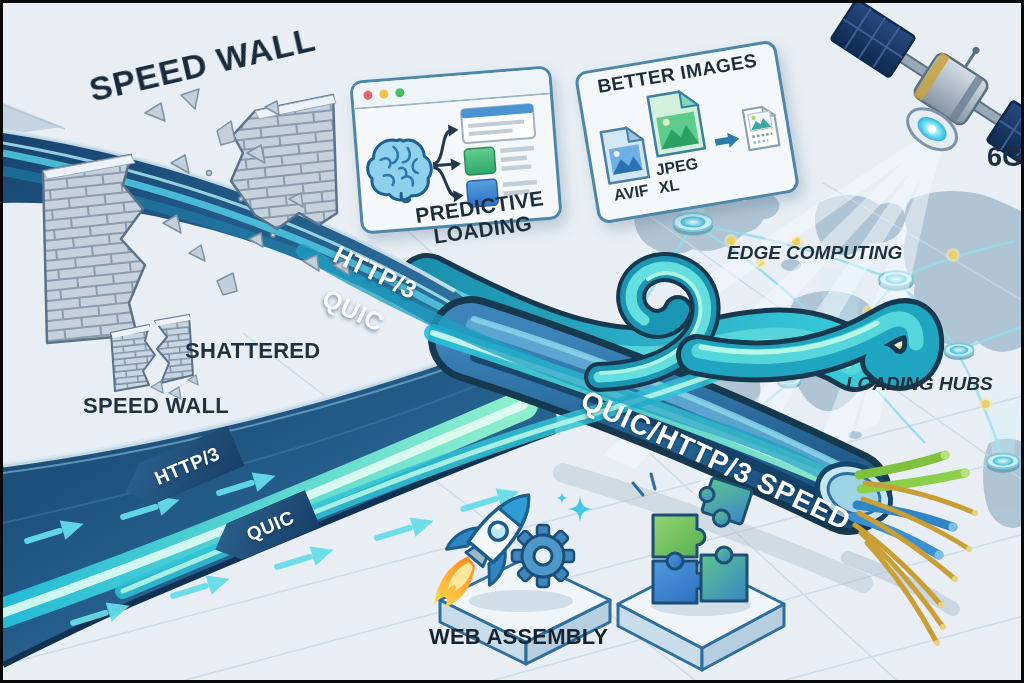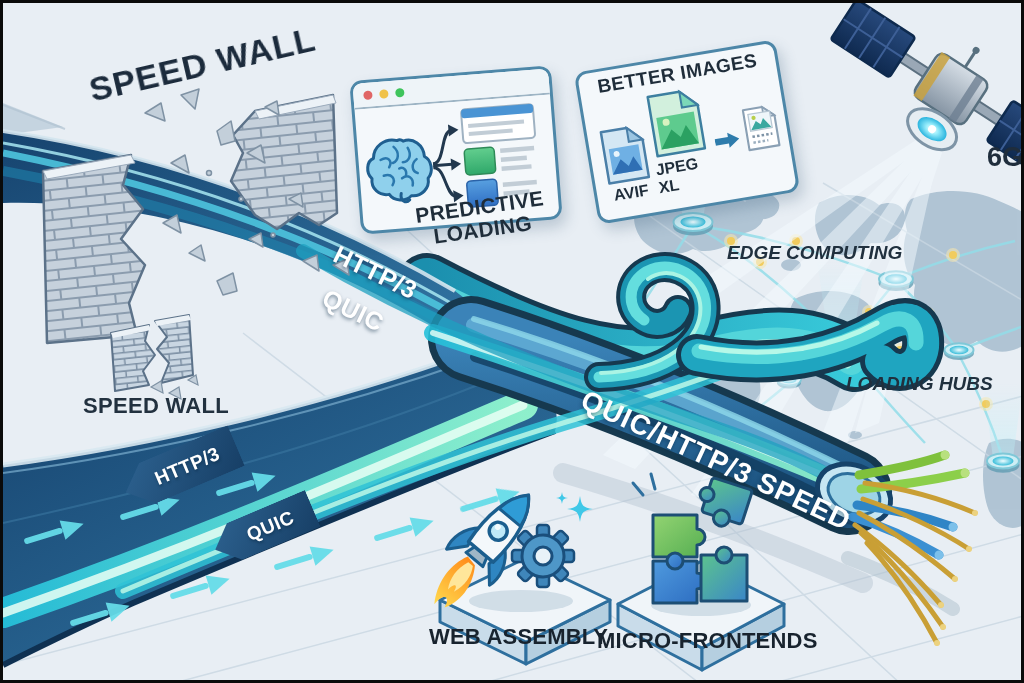"SHATTERED" div.lbl { html: none -> <div>SHATTERED</div> }
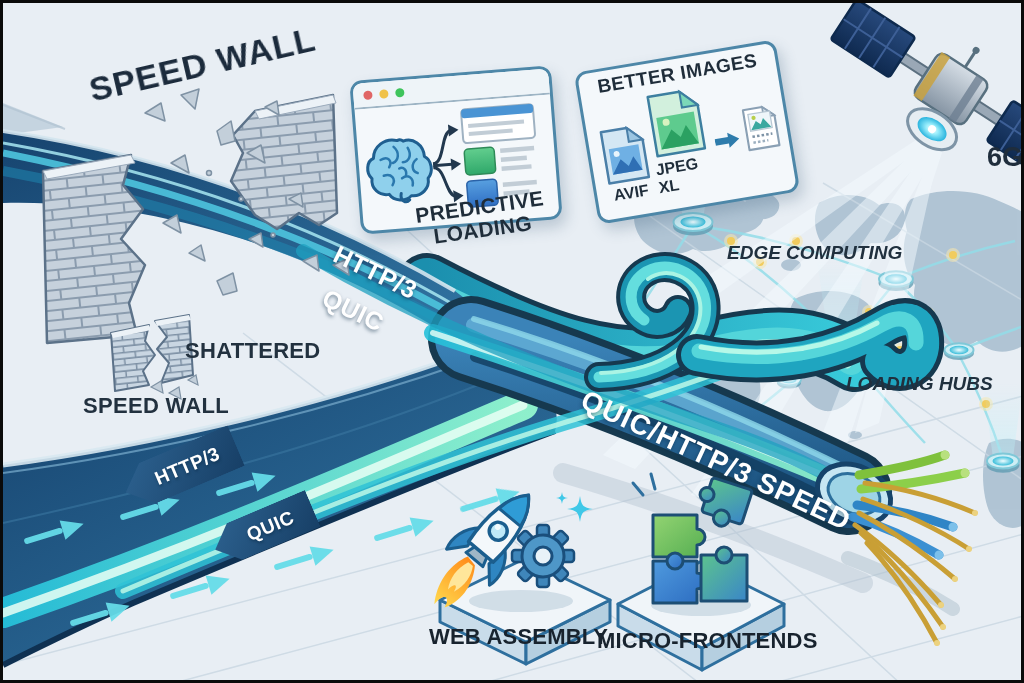"MICRO-FRONTENDS" div.lbl { html: <div>MICRO-FRONTENDS</div> -> none }
